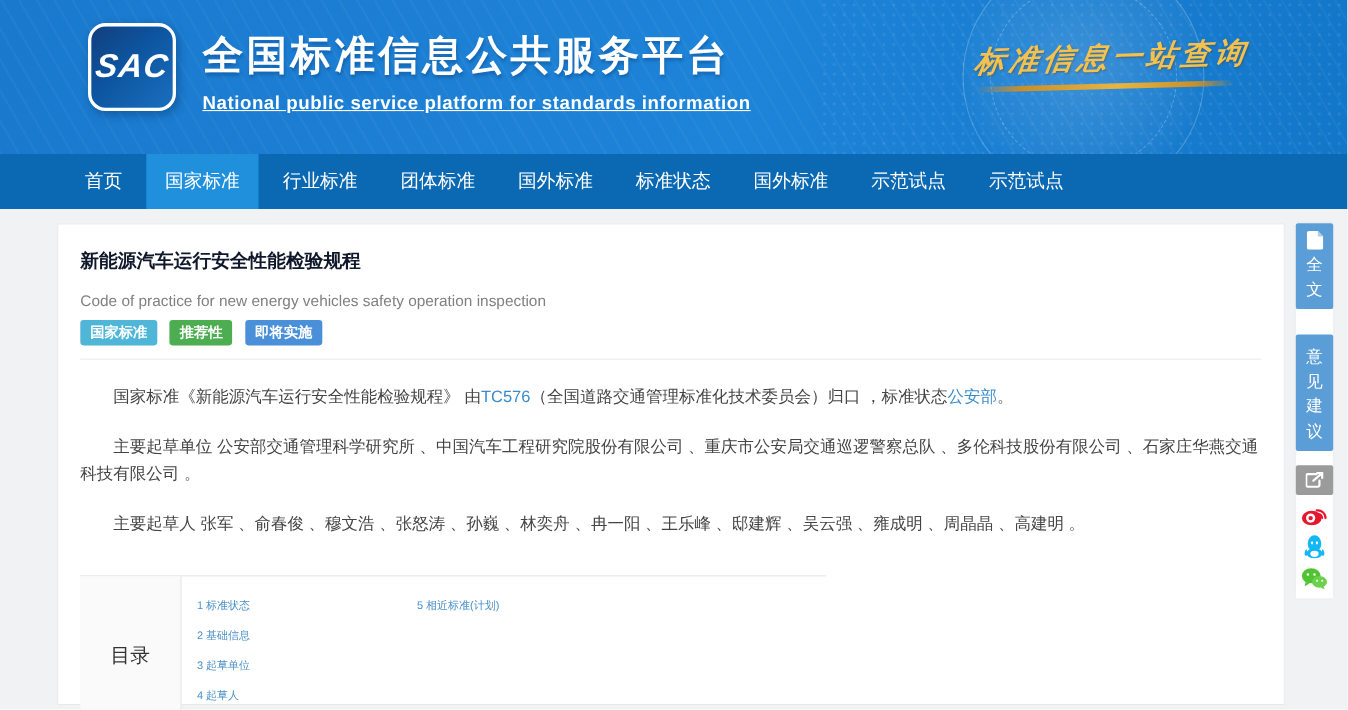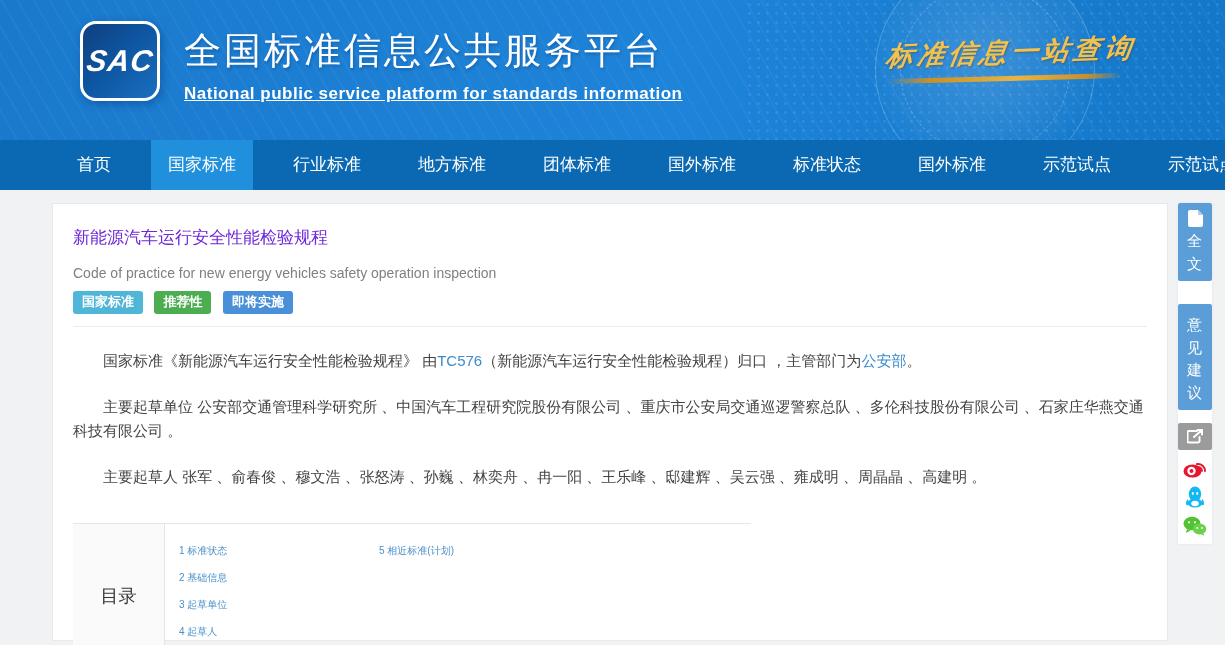"全国标准信息公共服务平台" .head-title-cn { font-weight: normal -> bold }
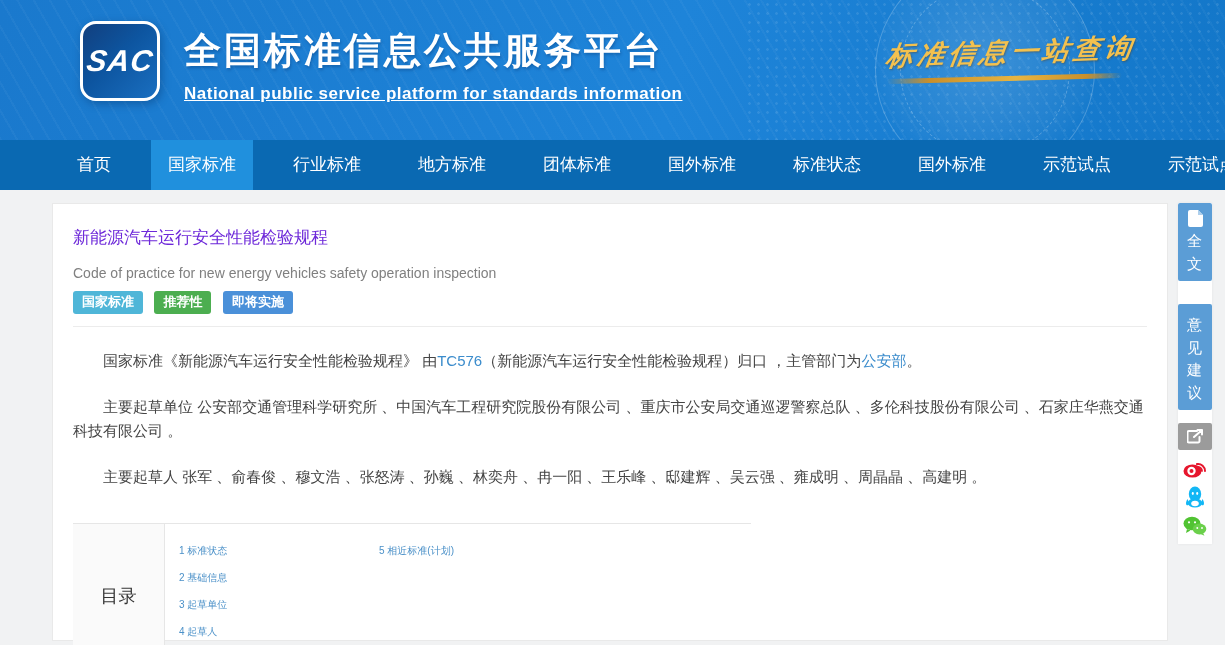"首页" .nav { gap: 18px -> none }
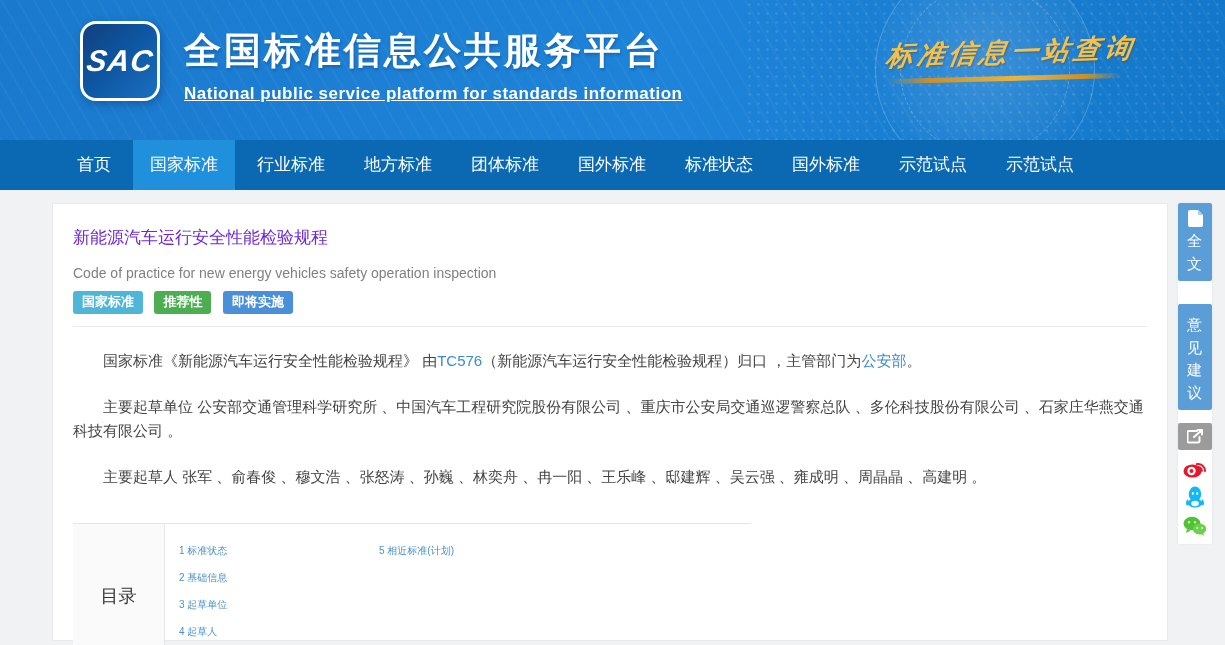"地方标准" div.nav-item { html: <div>地方标准</div> -> none }
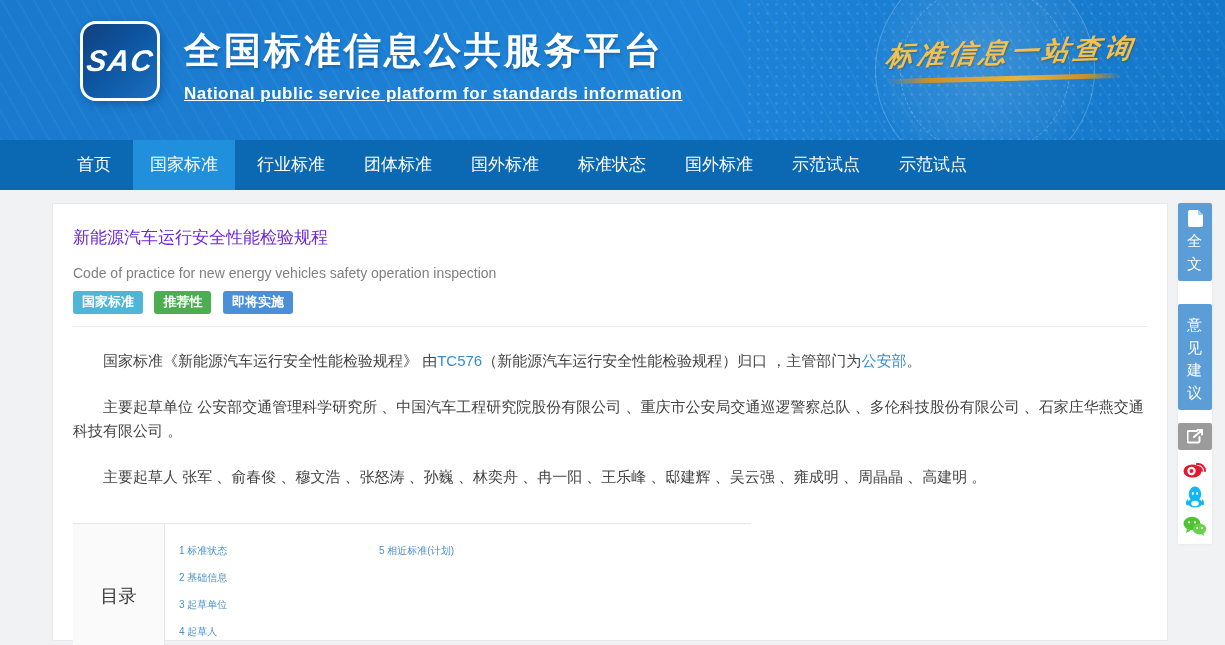"新能源汽车运行安全性能检验规程" .std-title { color: #6d28d9 -> #0f172a; font-weight: normal -> bold }
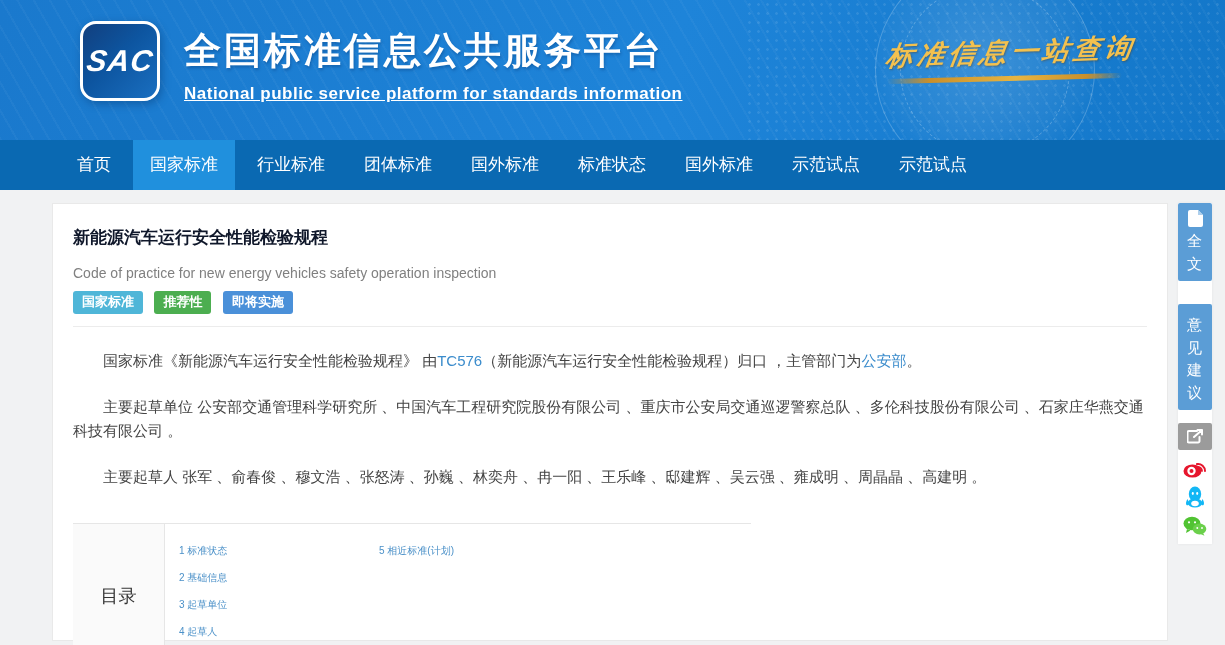"全文" .side-btn .vtext { text-align: none -> center }
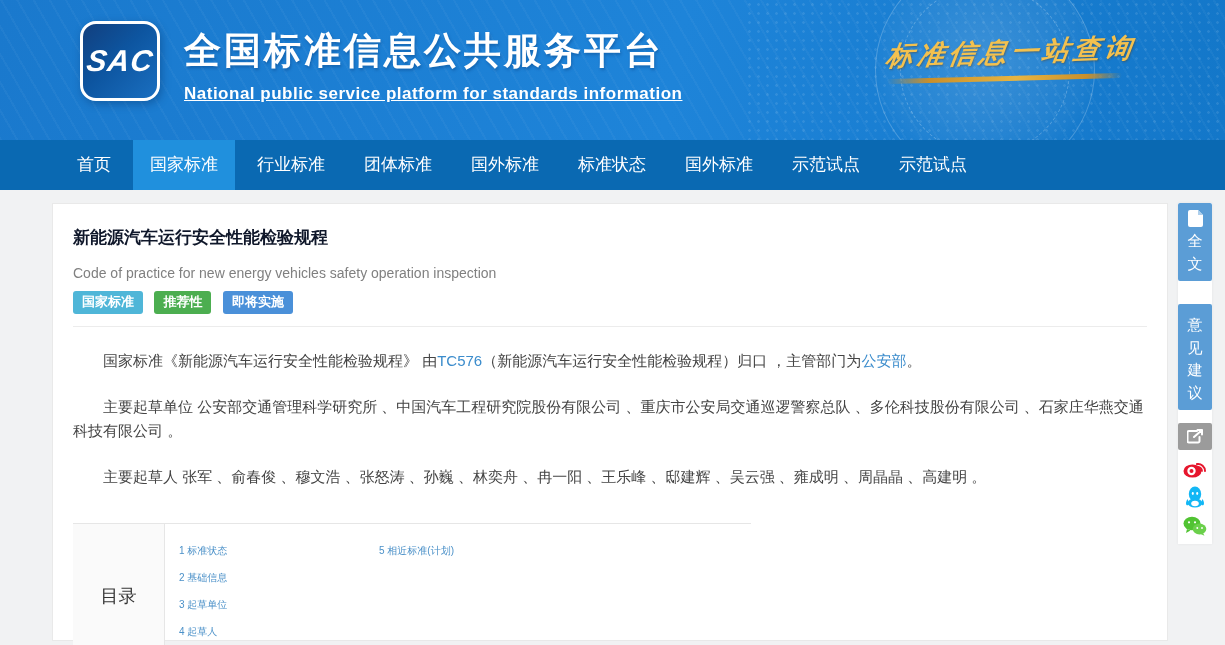"（新能源汽车运行安全性能检验规程）归口 ，主管部门为" span { text: 新能源汽车运行安全性能检验规程）归口 ，主管部门为 -> 全国道路交通管理标准化技术委员会）归口 ，标准状态 }
